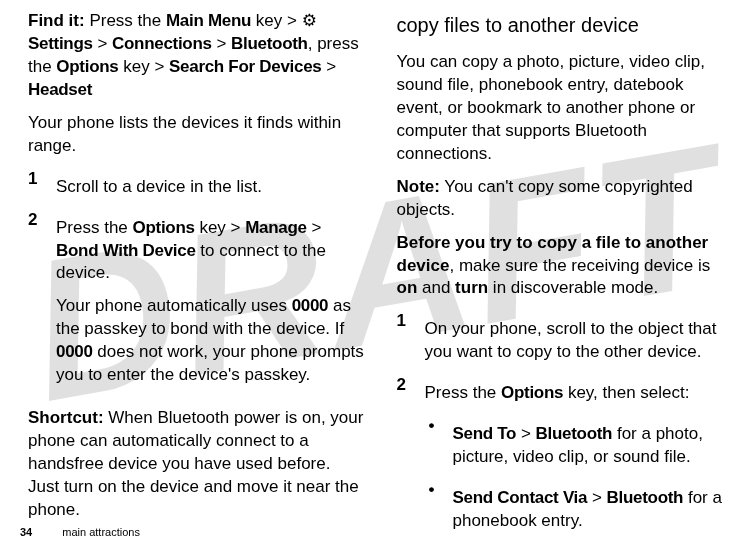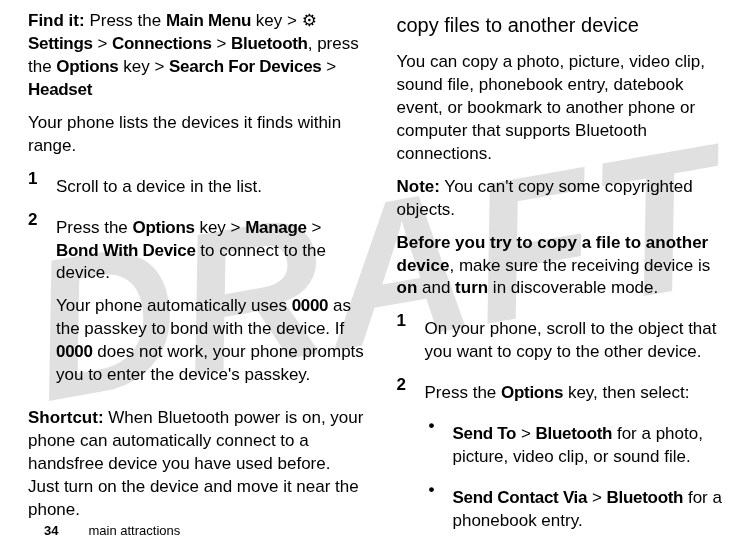"34 main attractions" .footer { font-size: 13px -> 11px; left: 44px -> 20px }
